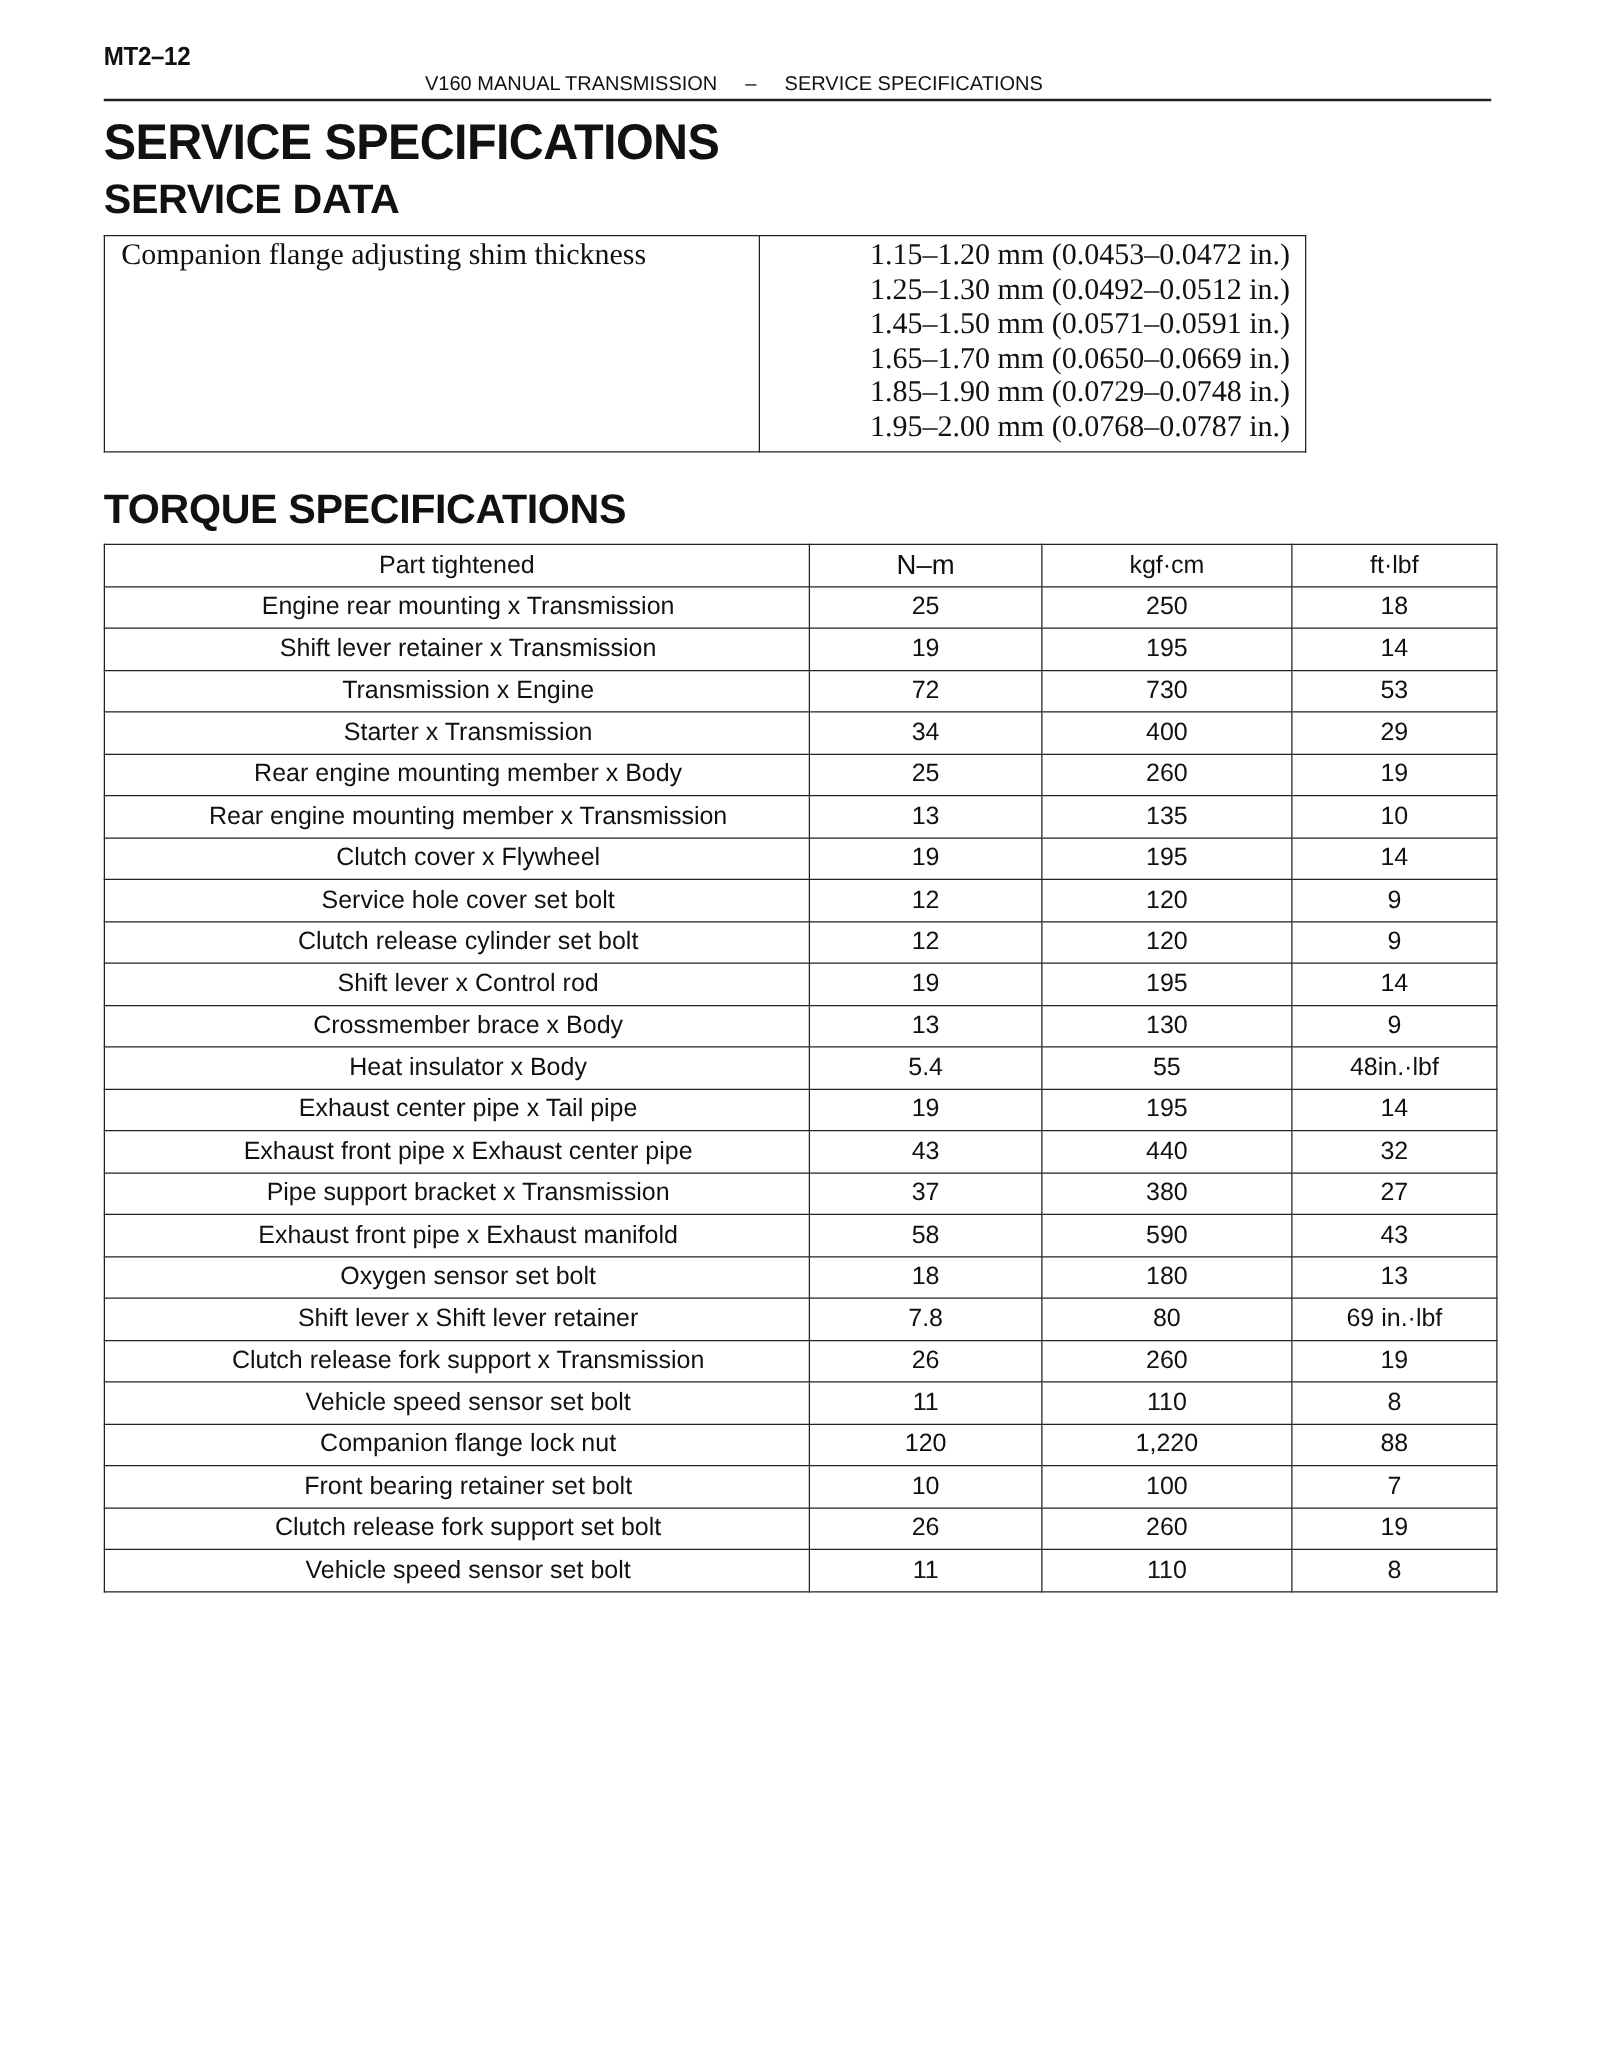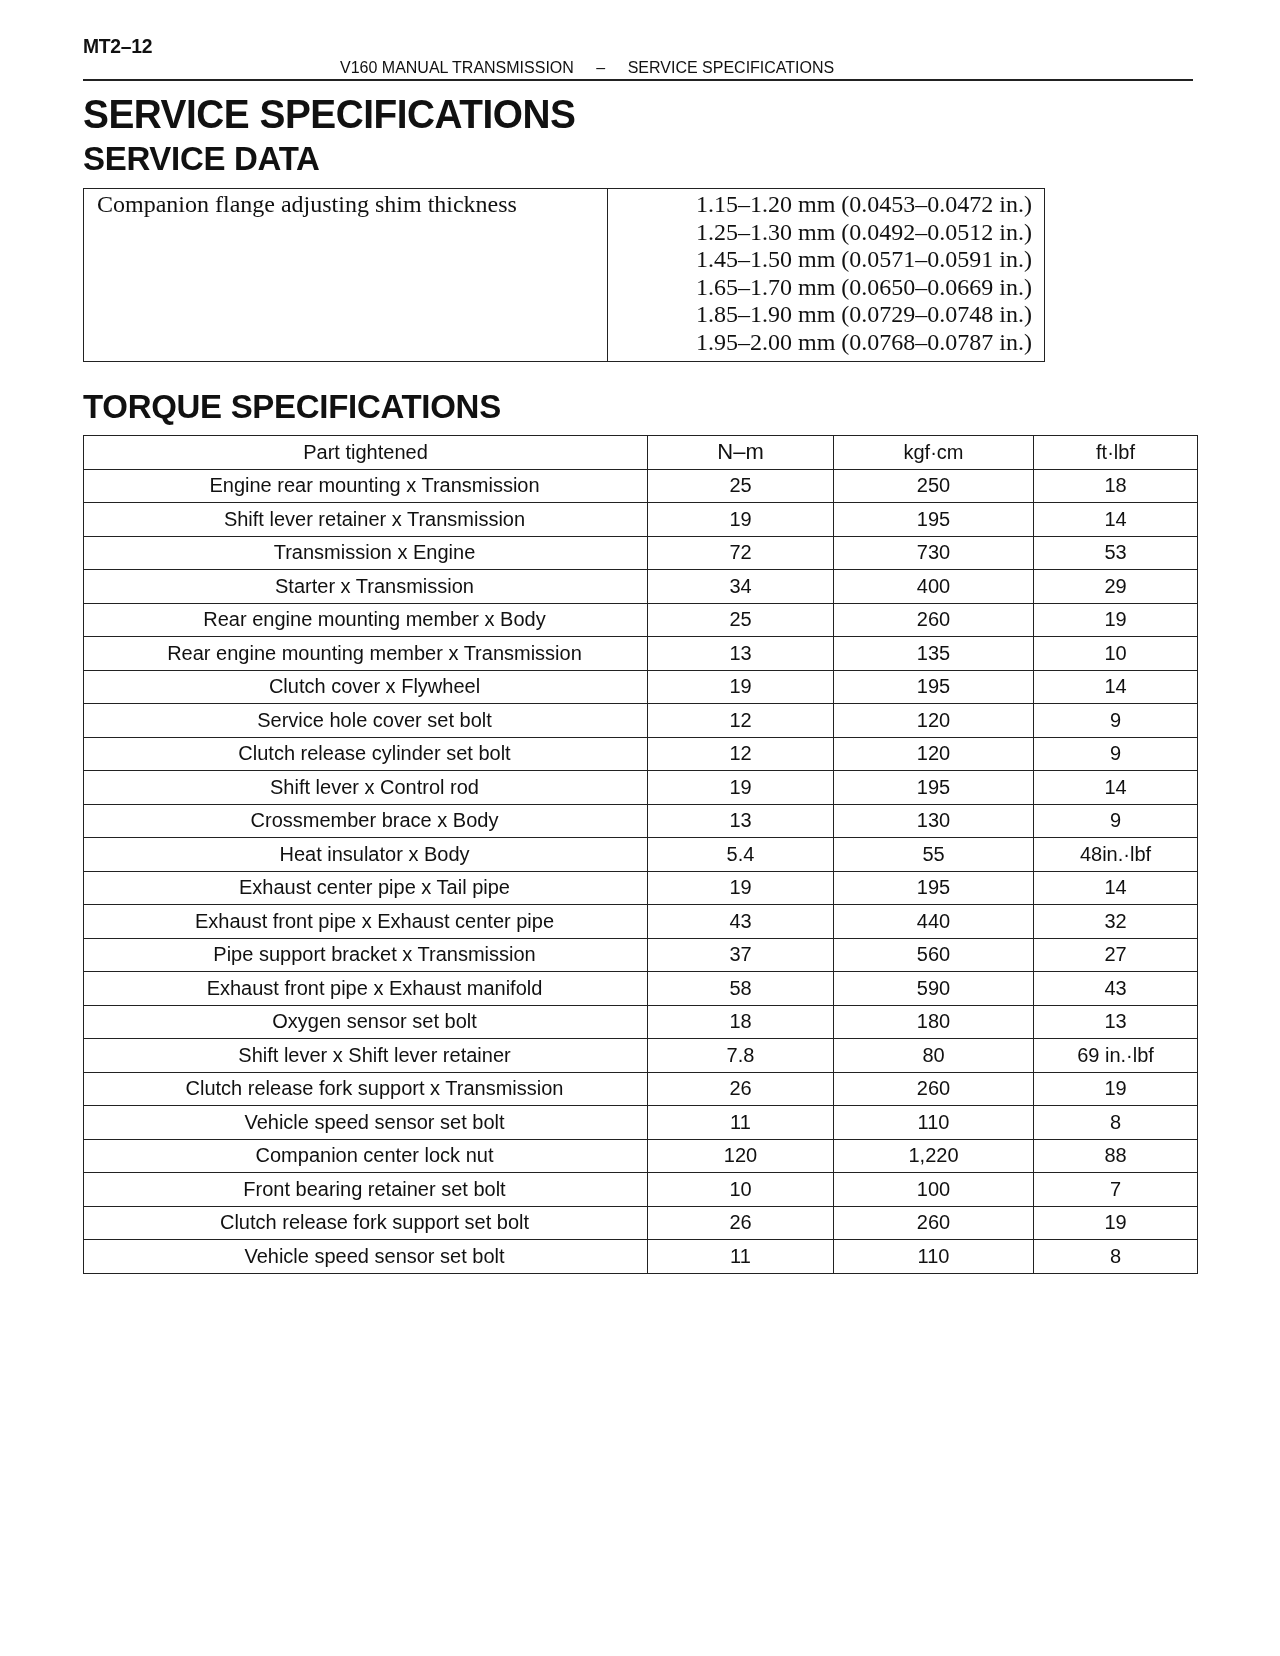"560" td.num { text: 560 -> 380 }
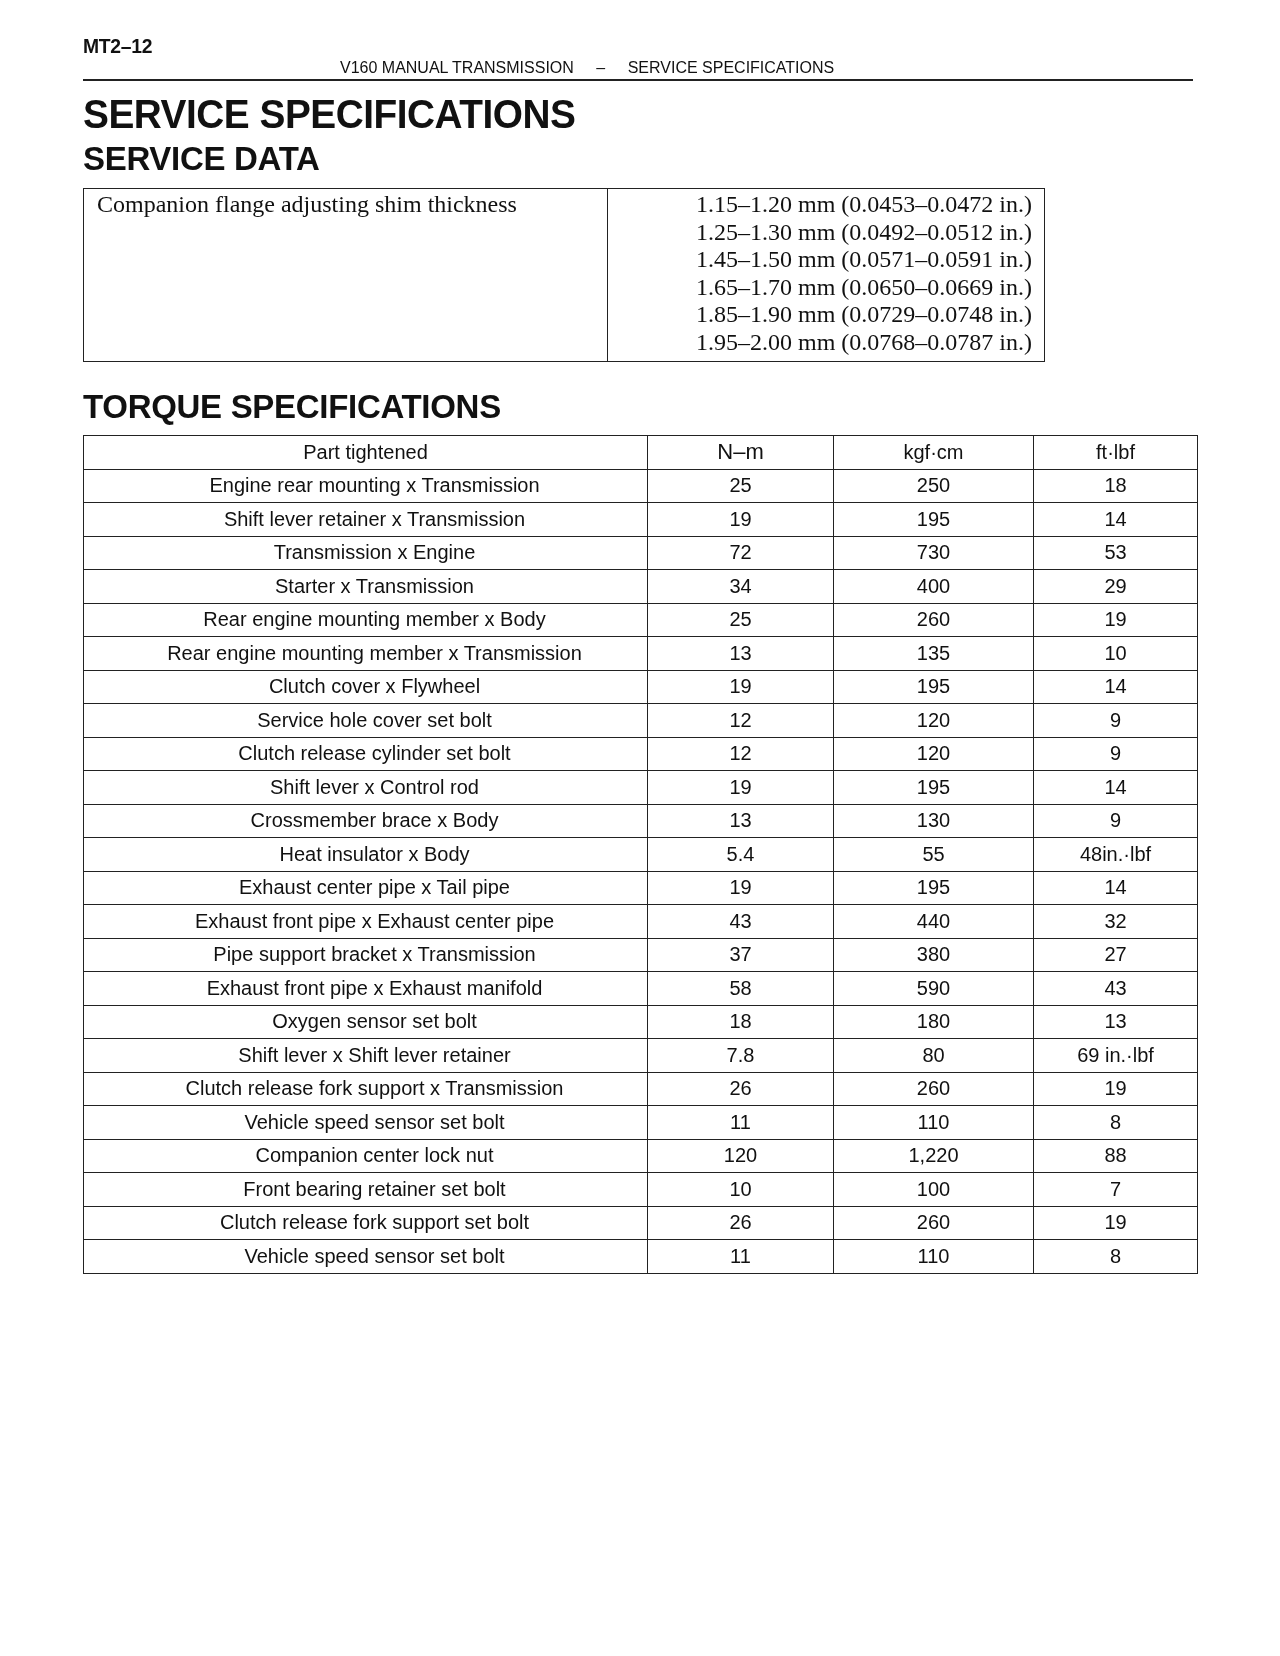"Companion center lock nut" td.part { text: center -> flange }
